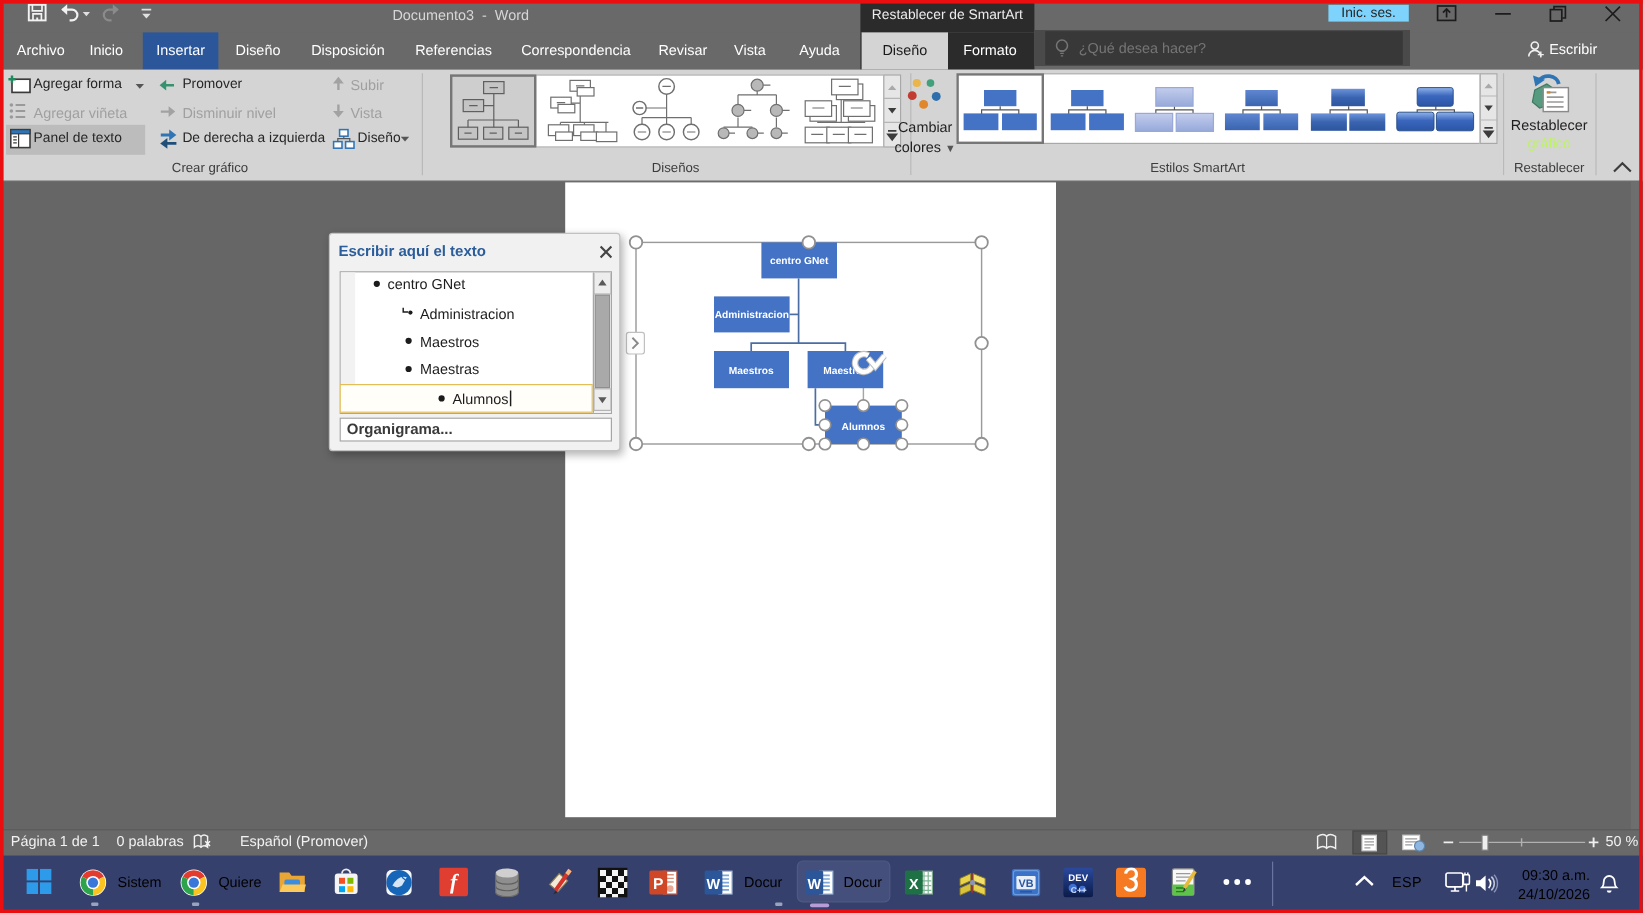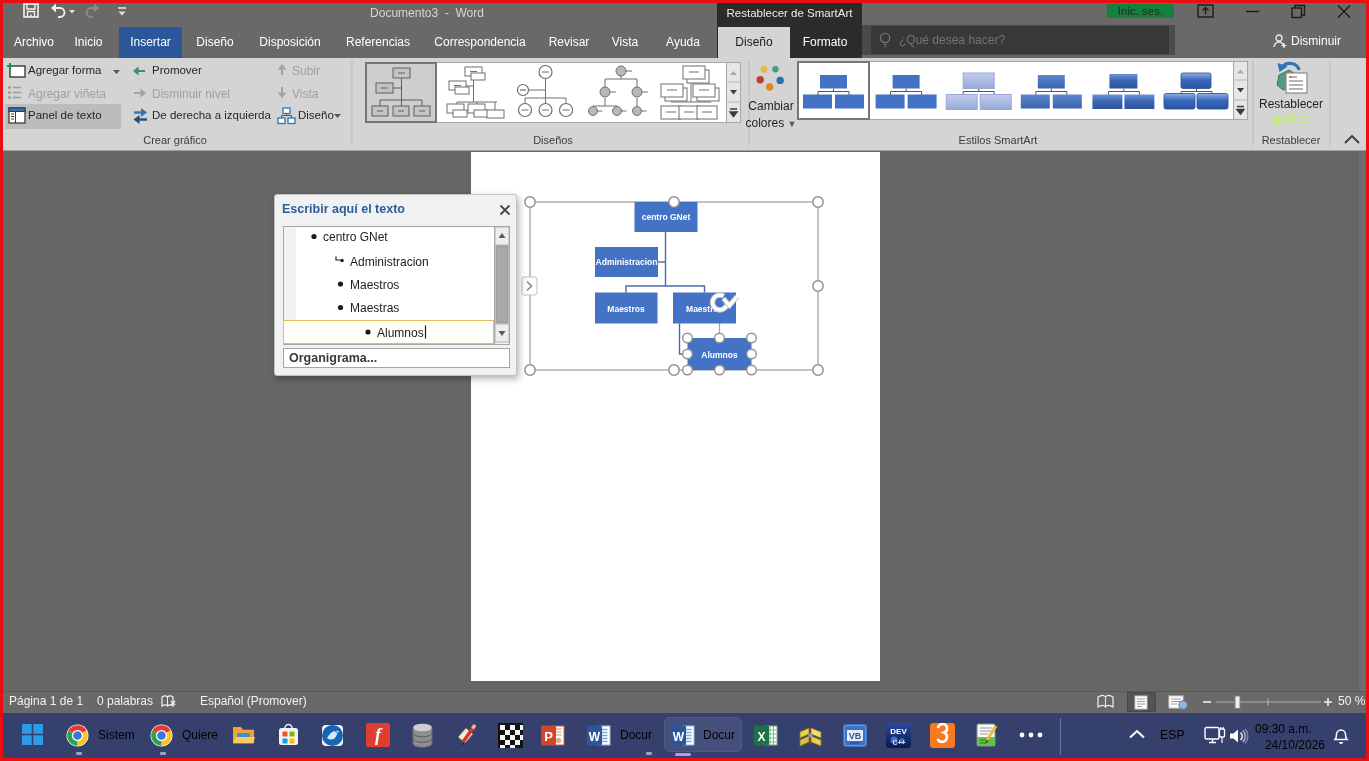"Documento3 - Word" div.a { text-align: center -> left }
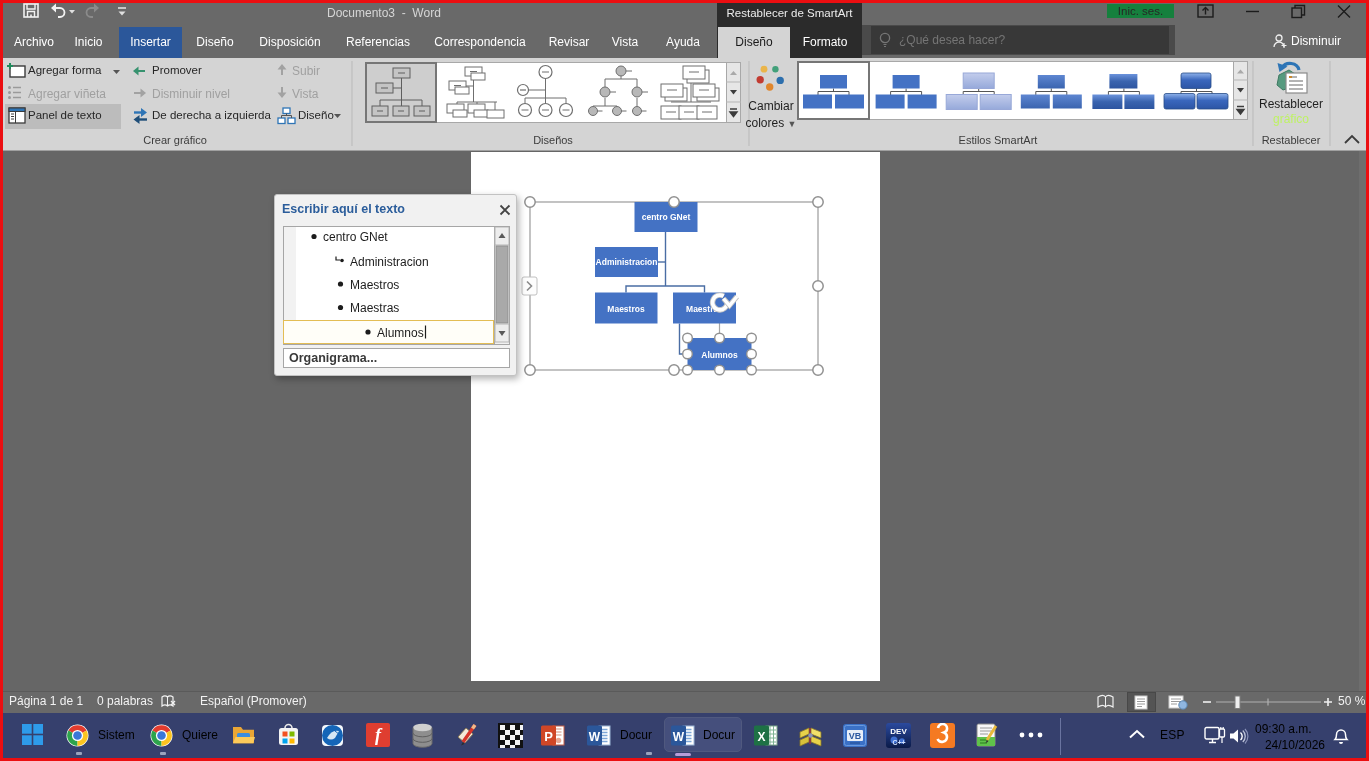"Inic. ses." div.a { background: #15803d -> #7dd3fc }
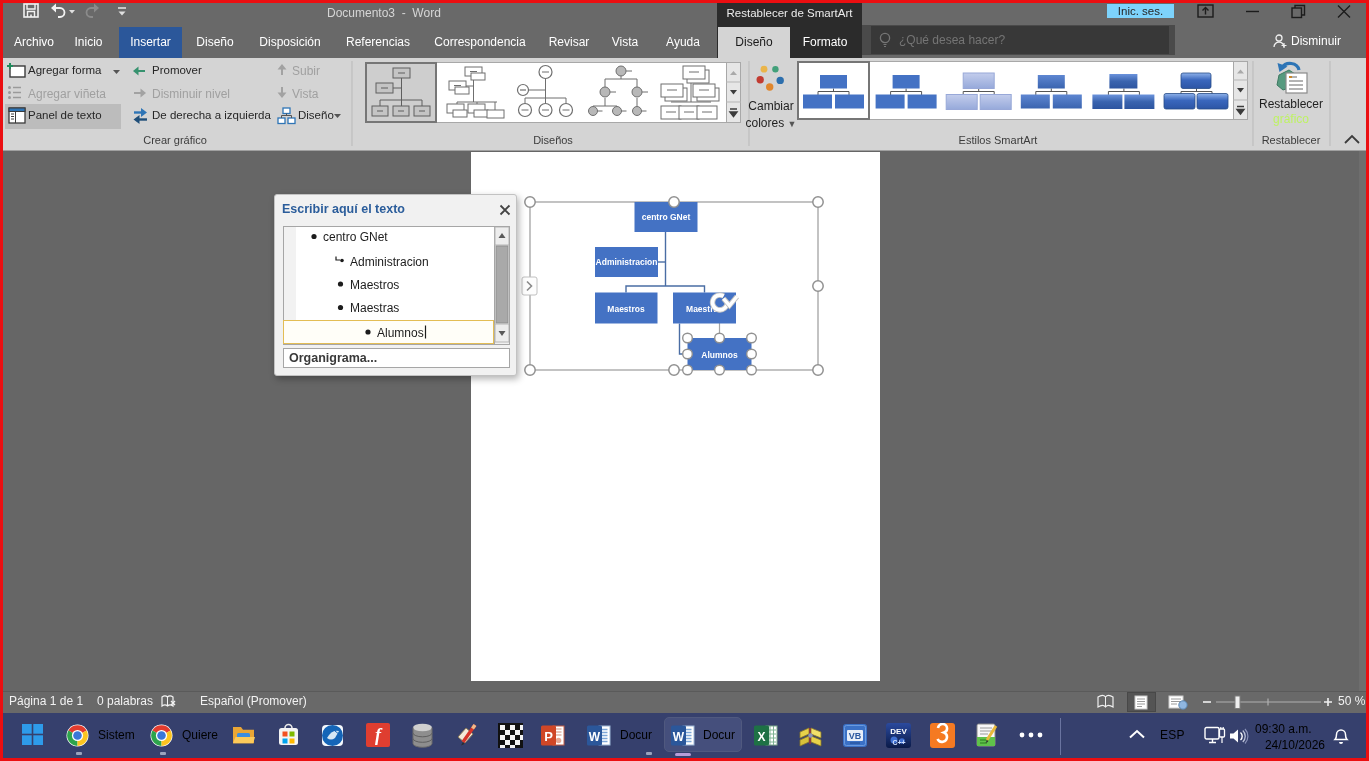"Disminuir" div.a { text: Disminuir -> Escribir }
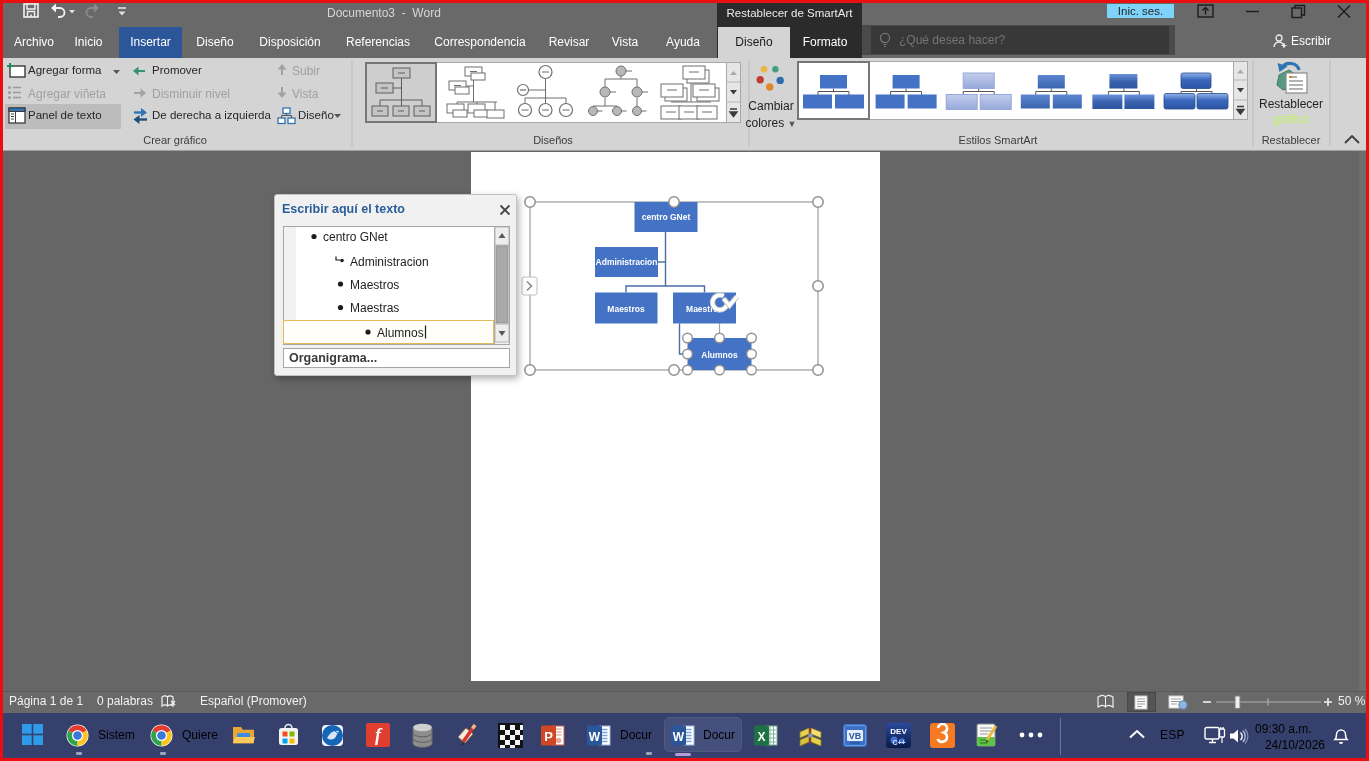"Diseños" div.a { left: 361px -> 371px }
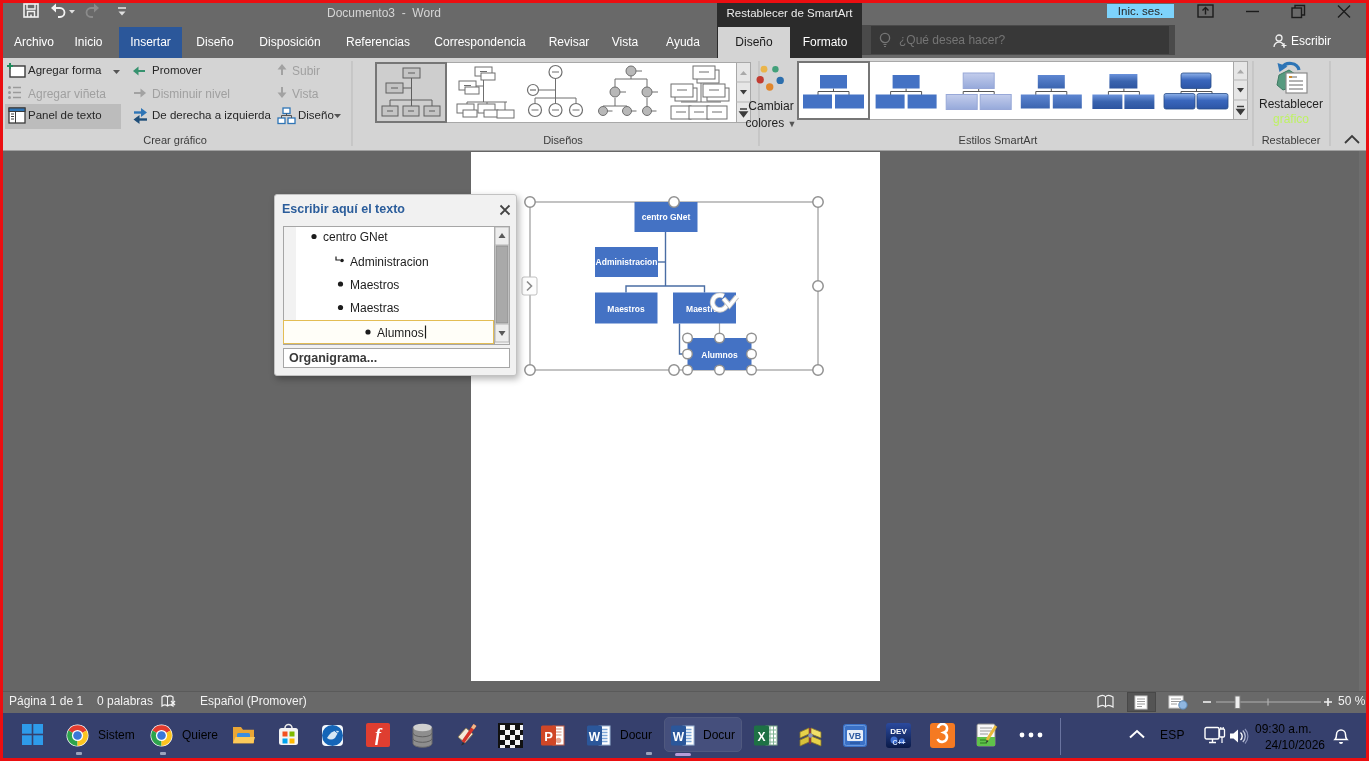"09:30 a.m." div.a { text-align: none -> right }
